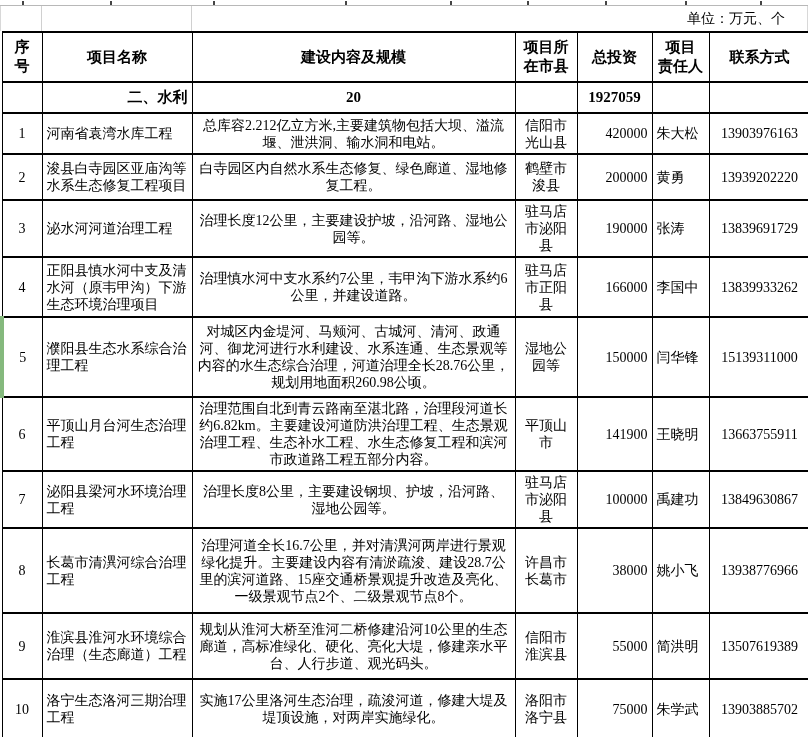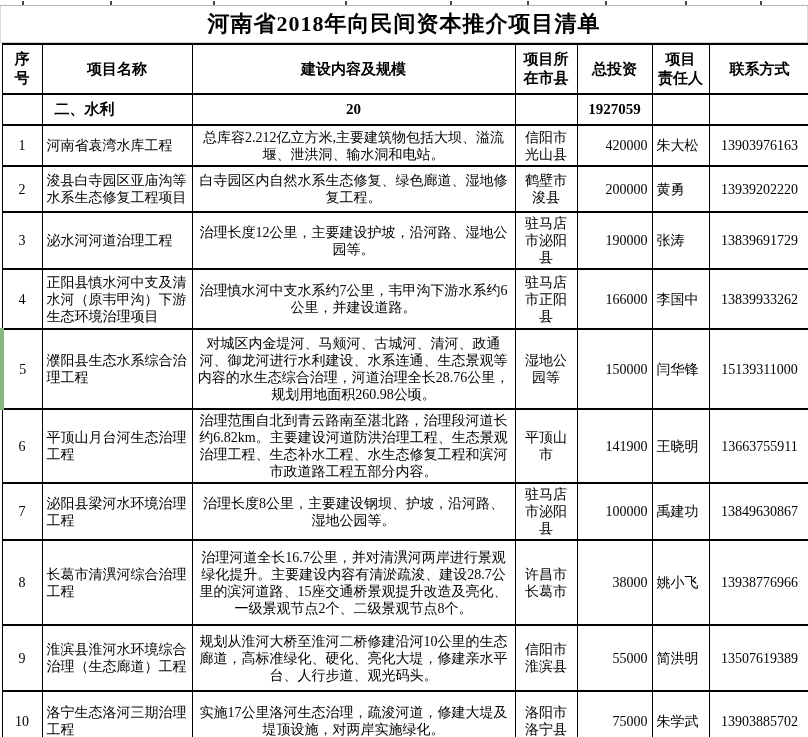"河南省2018年向民间资本推介项目清单" div.title-row { html: <div> <span>河南省2018年向民间资本推介项目清单</span> </div> -> none }
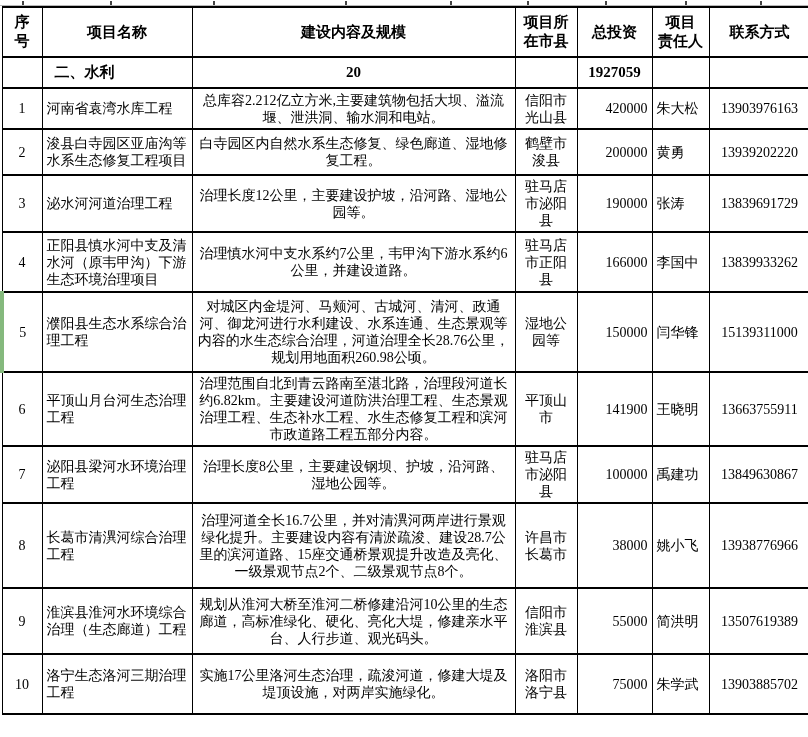"单位：万元、个" div.unit-row { html: none -> <div> <span></span> <span></span> <span>单位：万元、个</span> </div> }
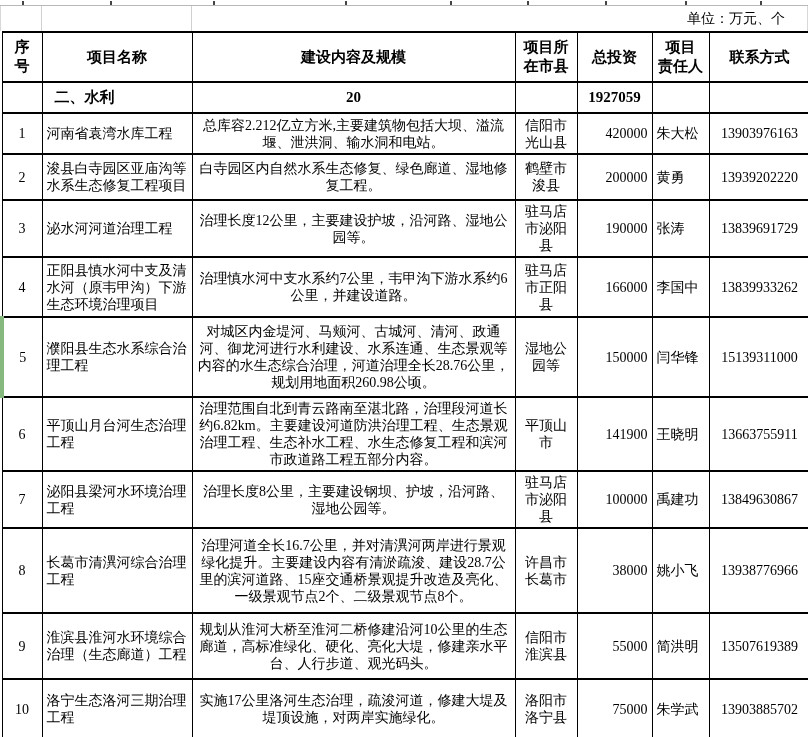"二、水利" tr.section-row td.c-name { text-align: left -> right }
